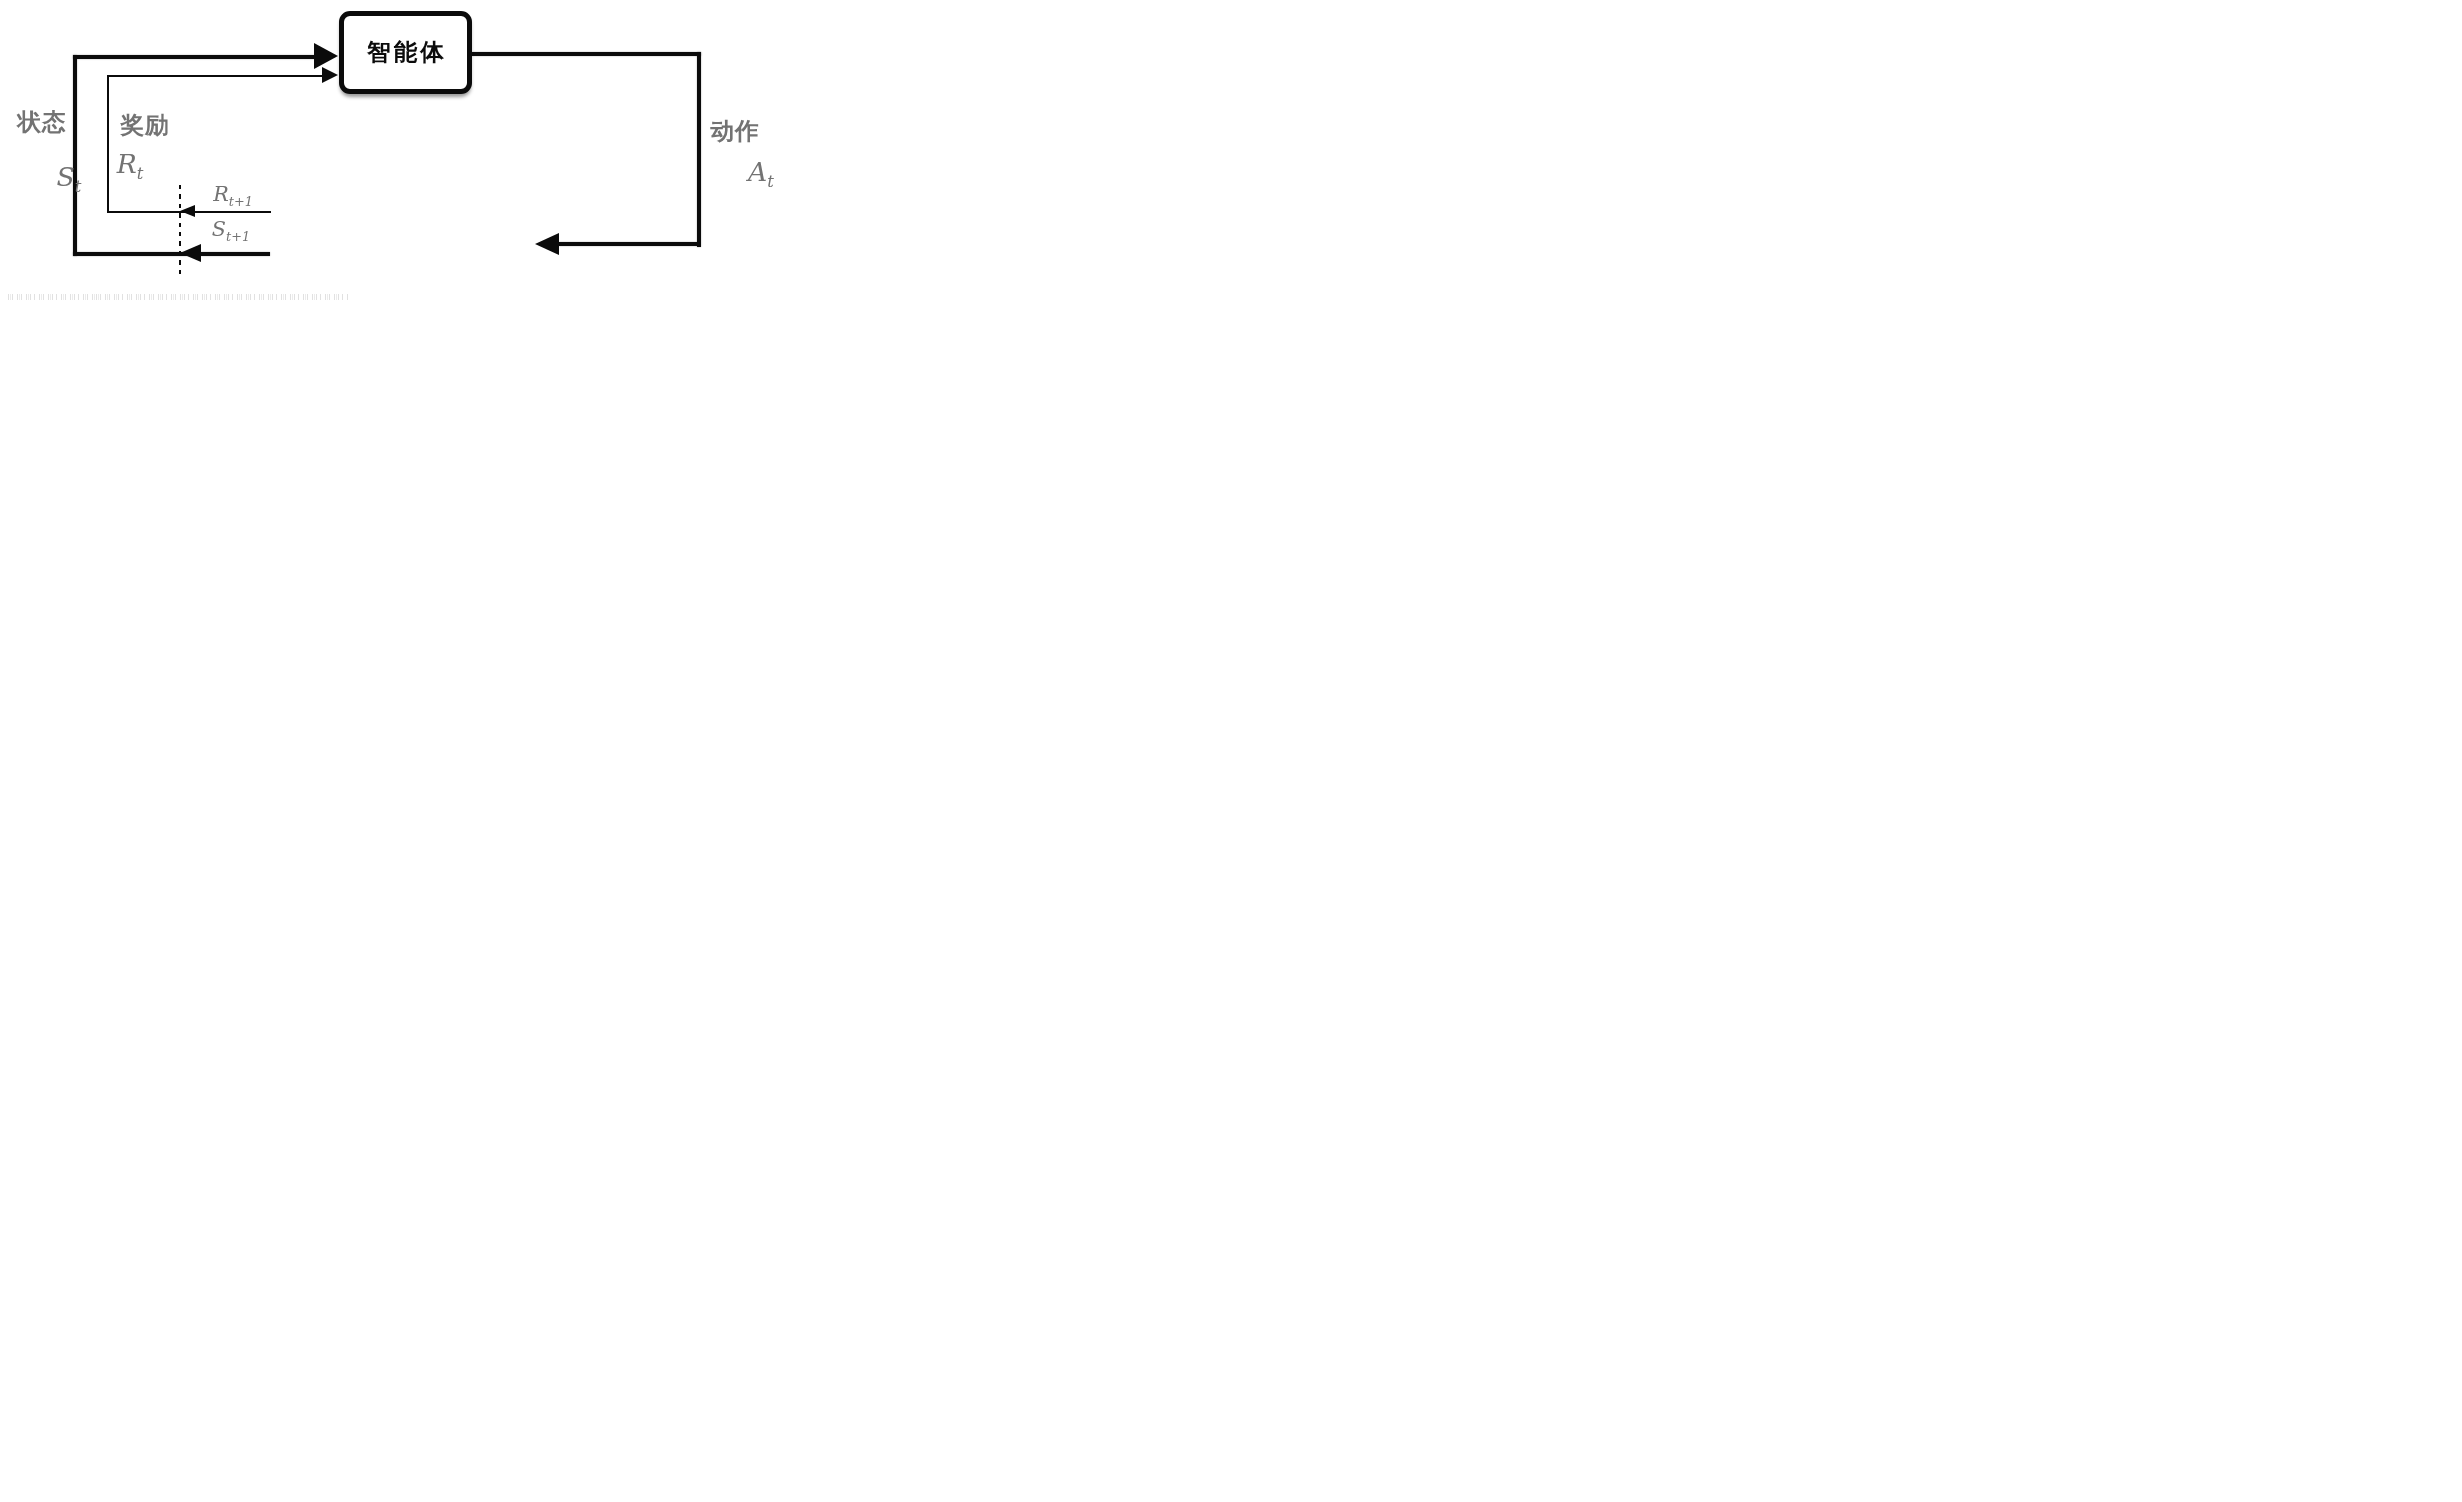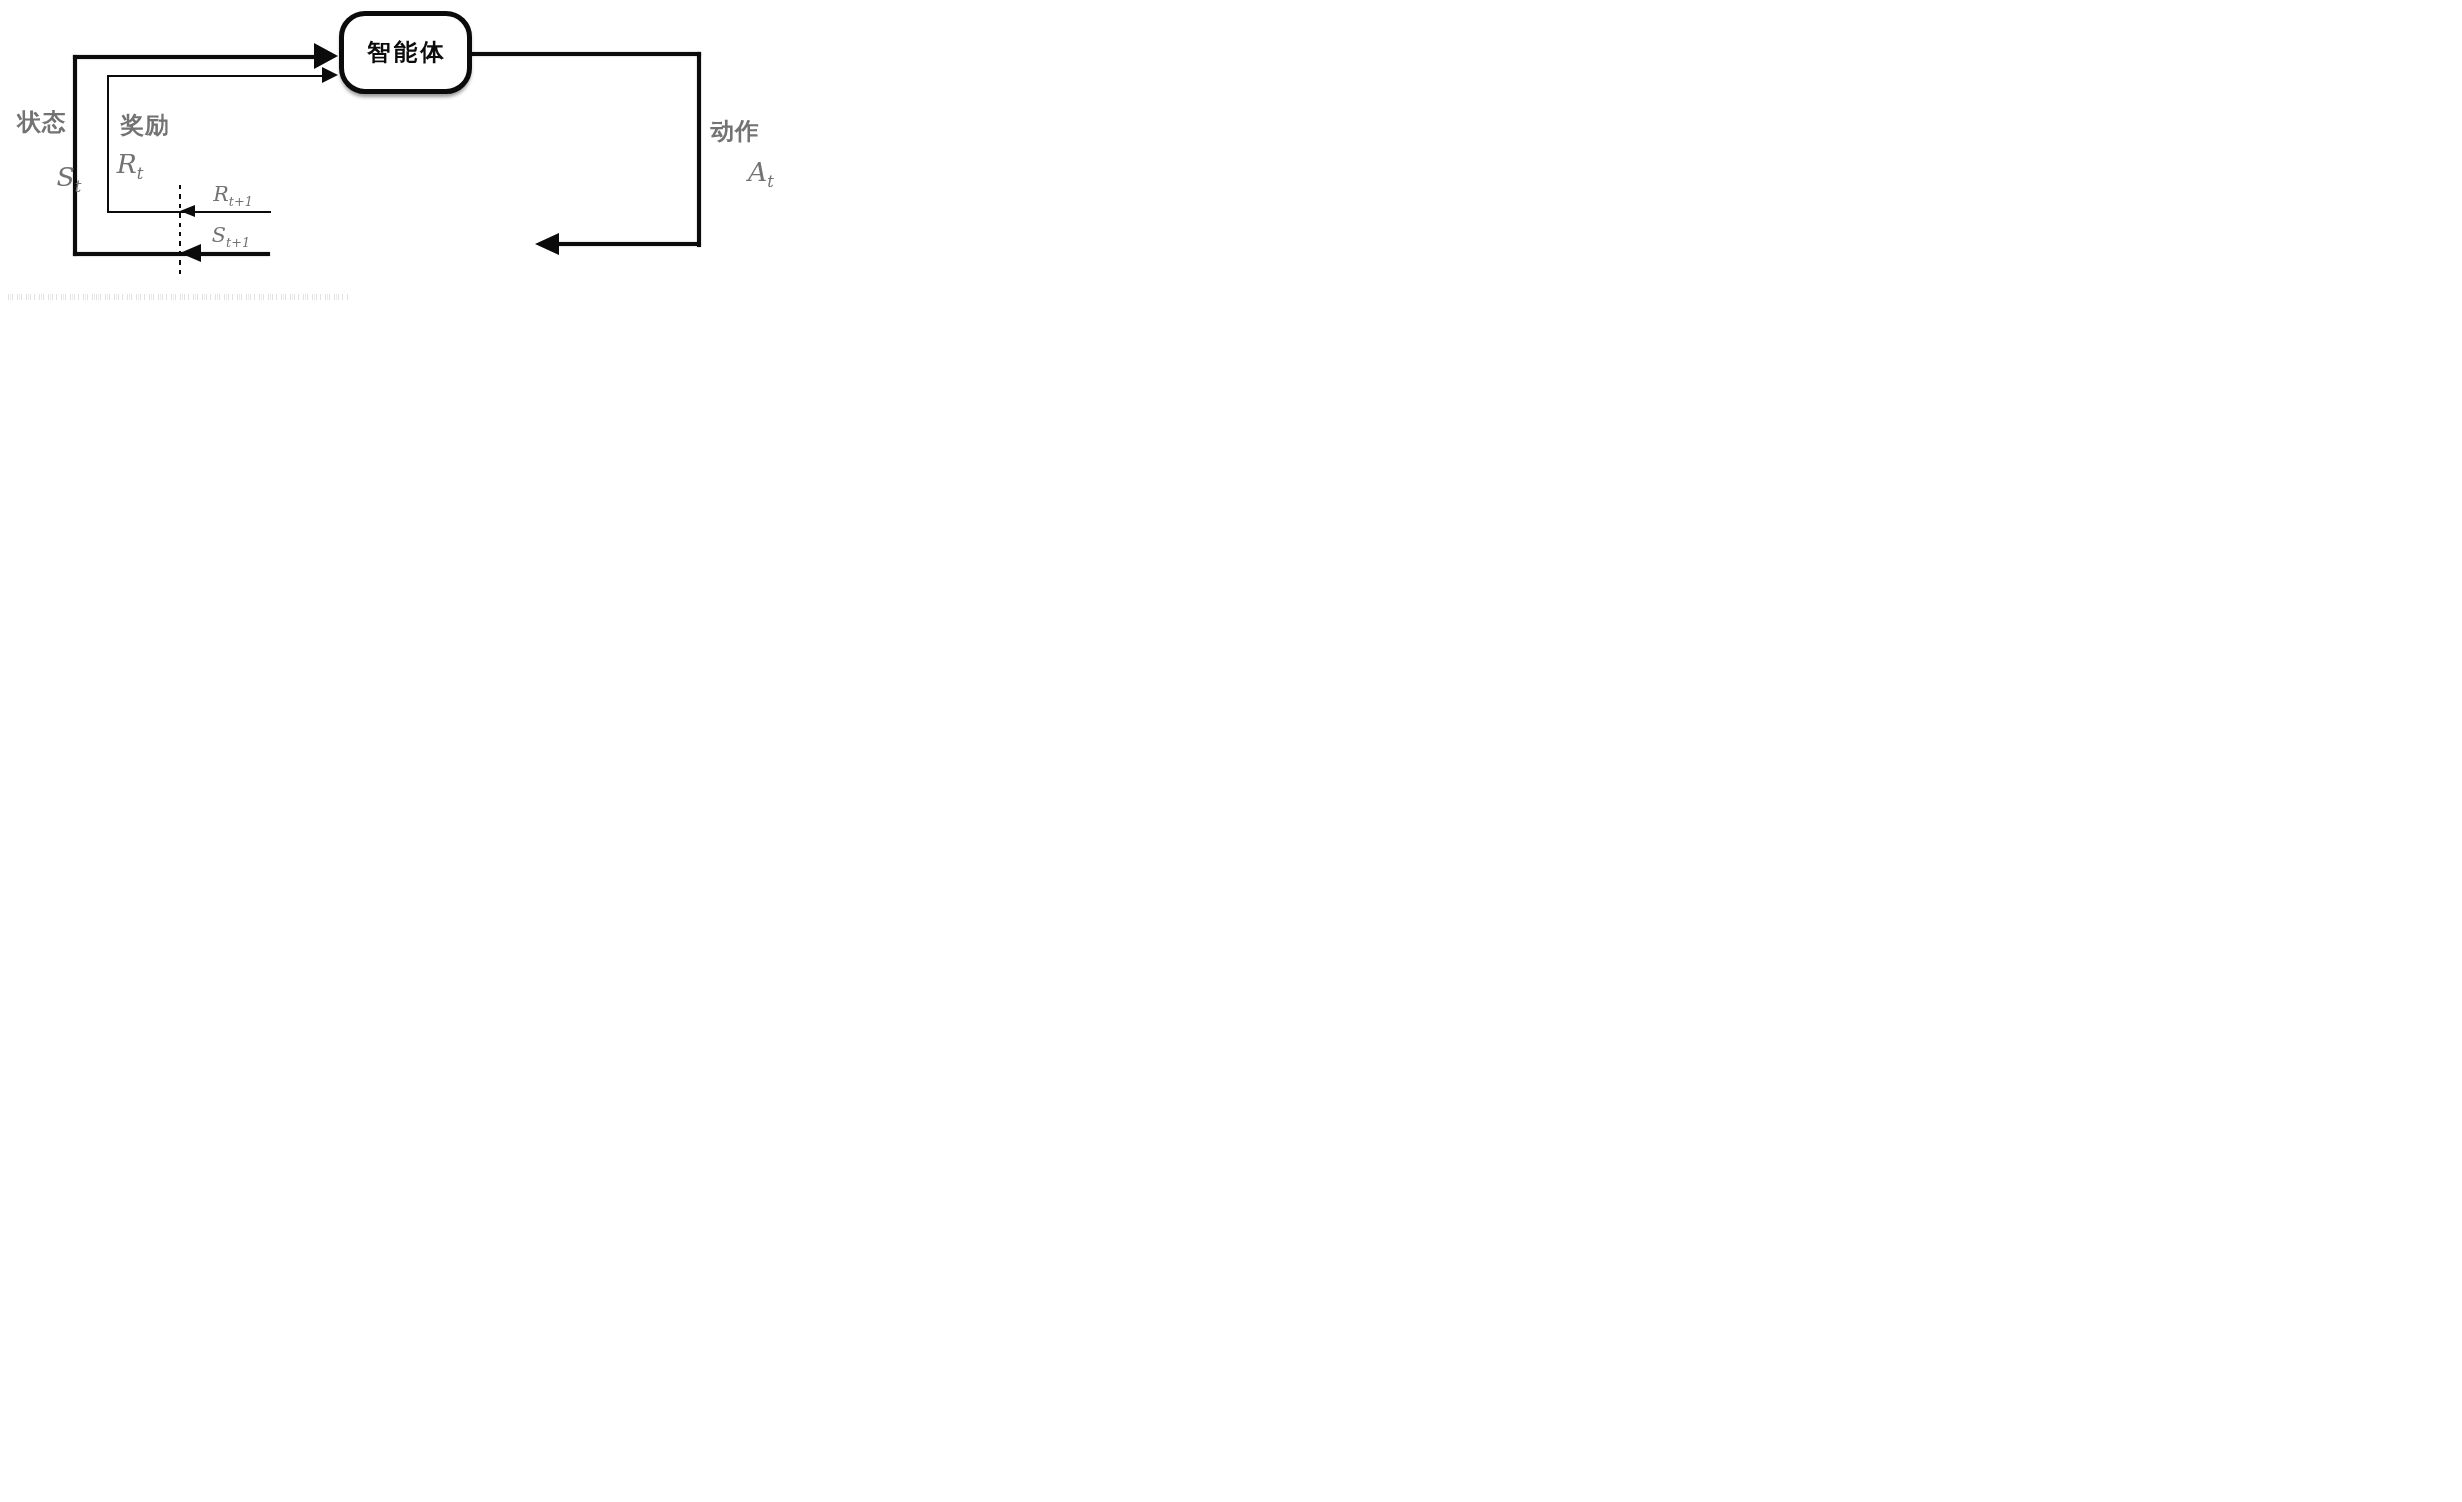"智能体" .node-agent { border-radius: 26px -> 11px }
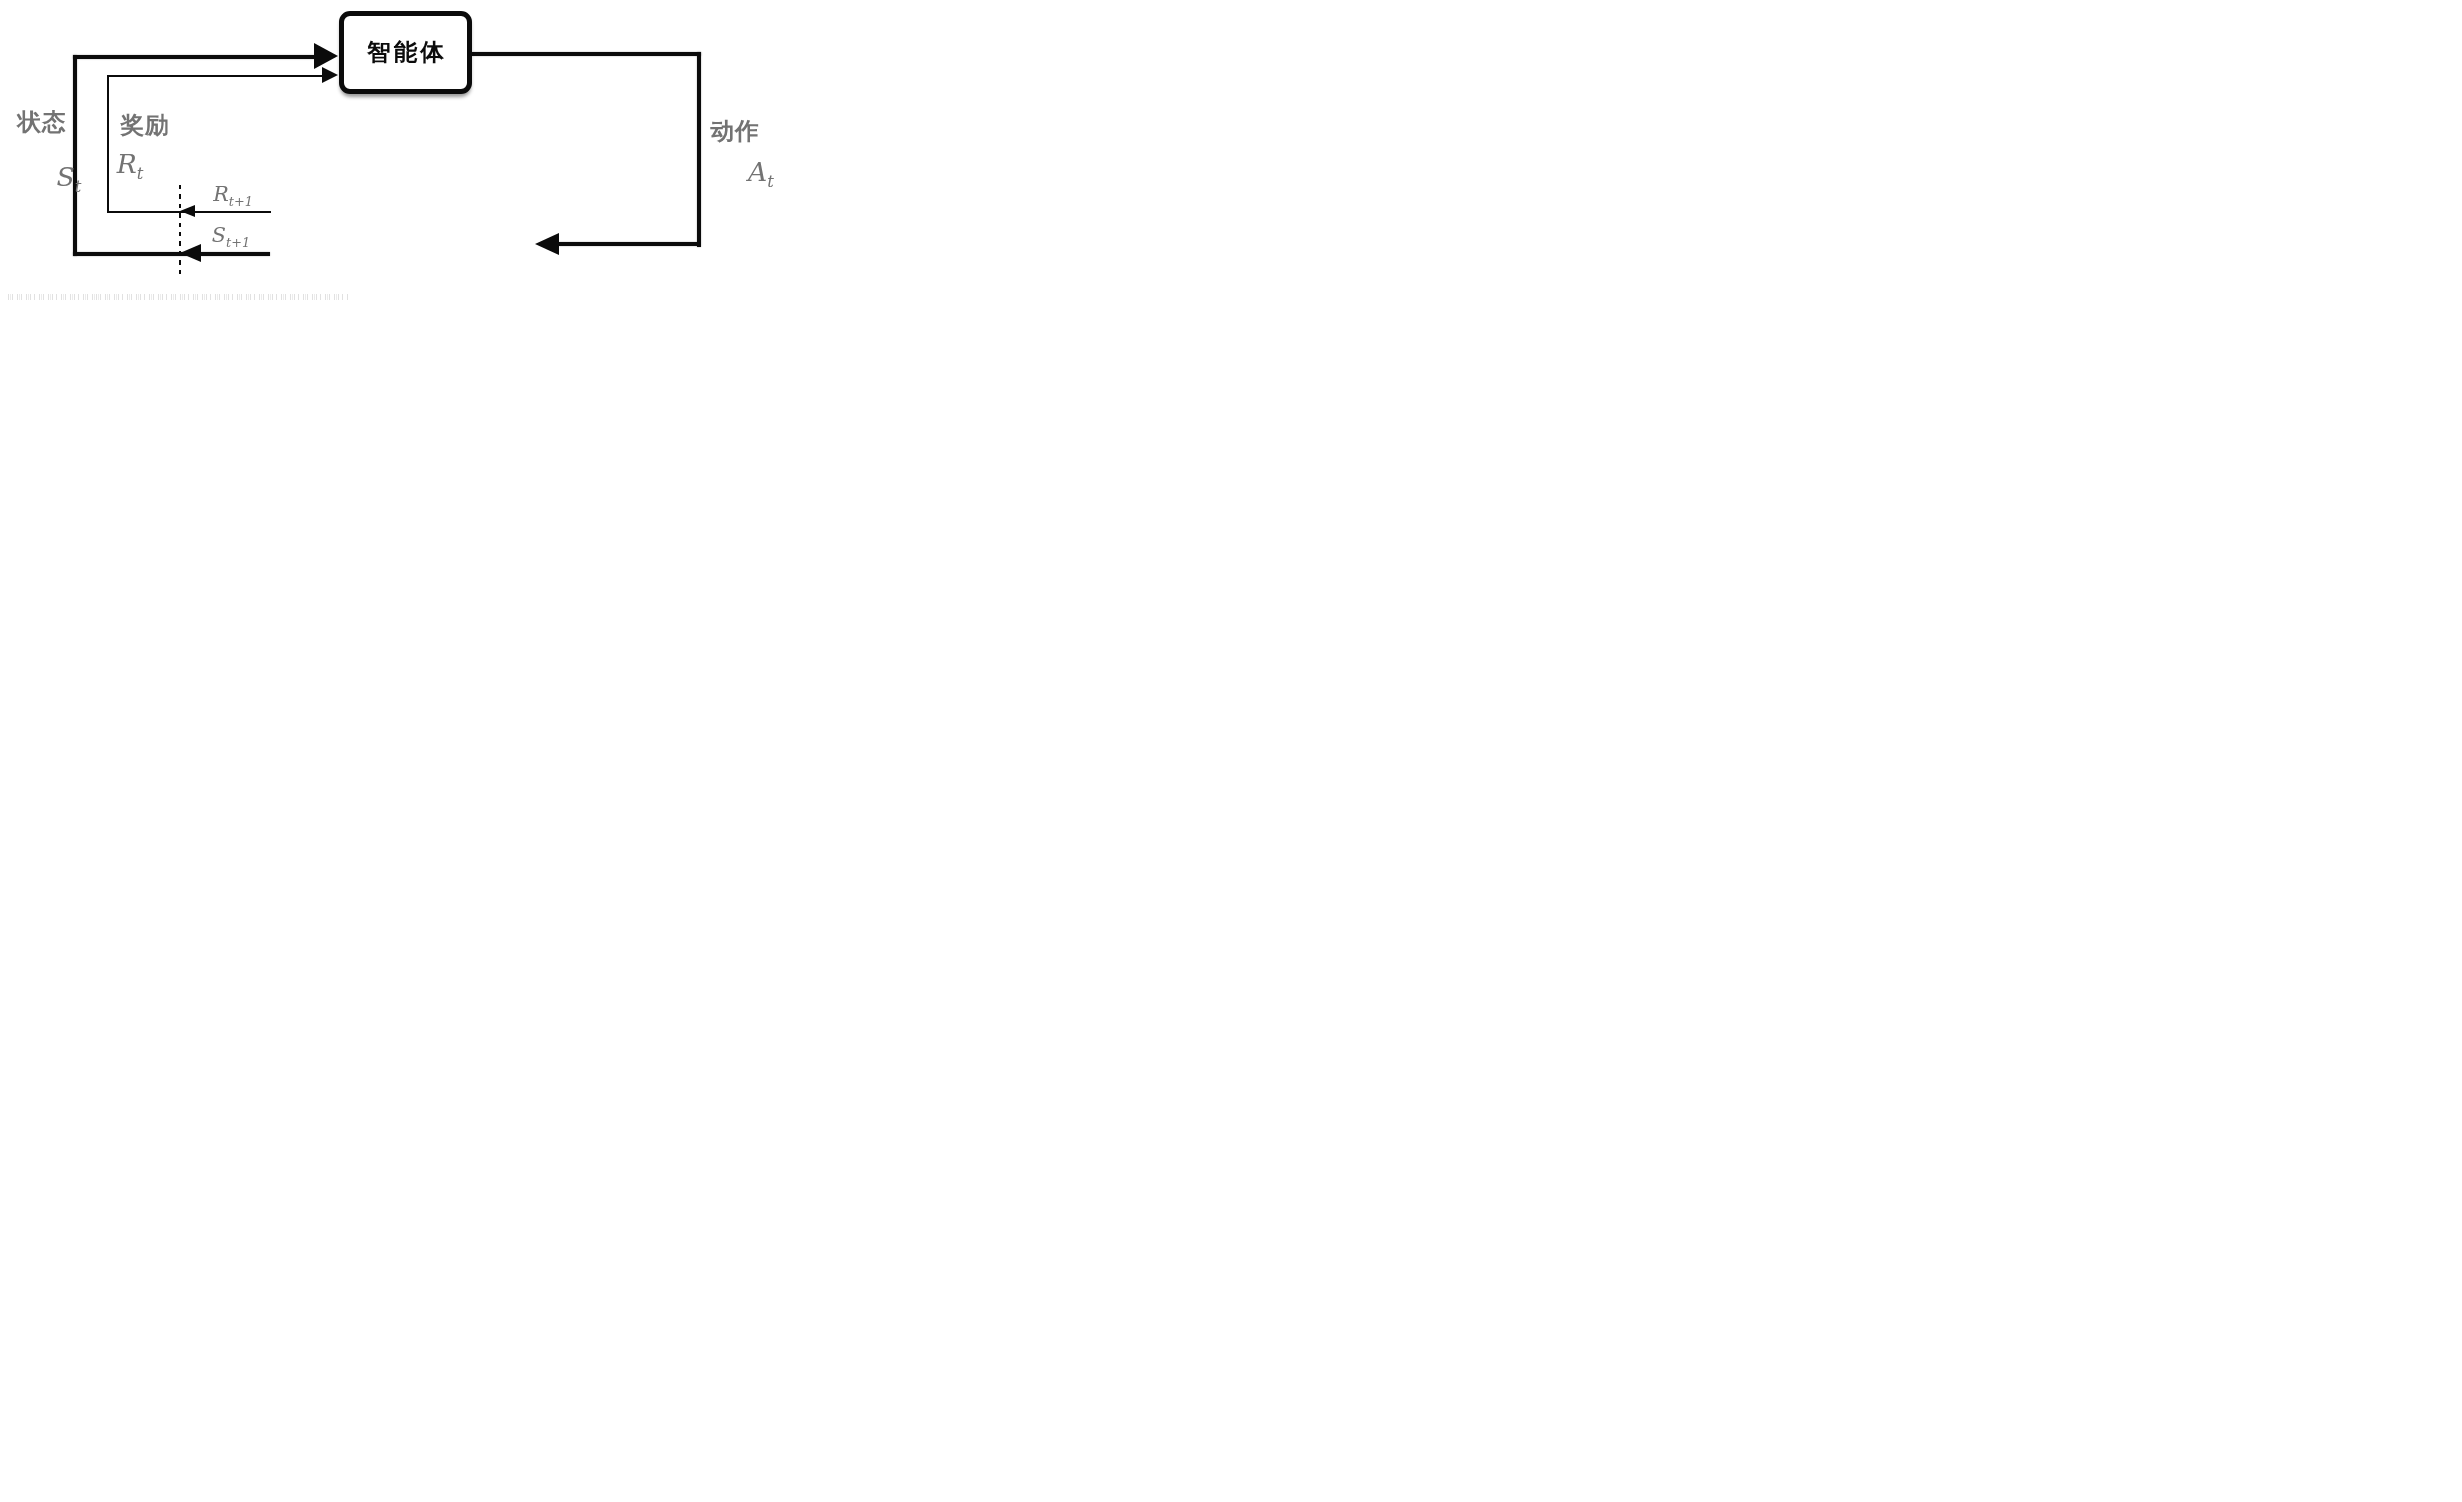"St+1" .m-snext { top: 235px -> 229px }
